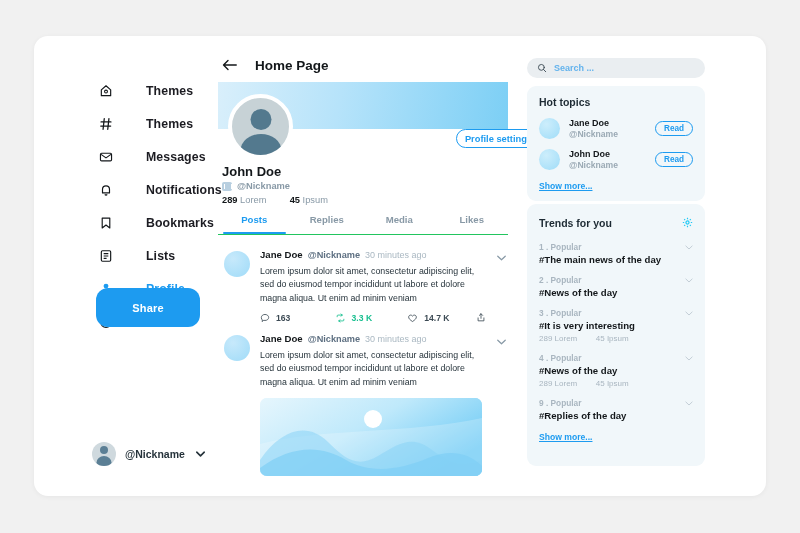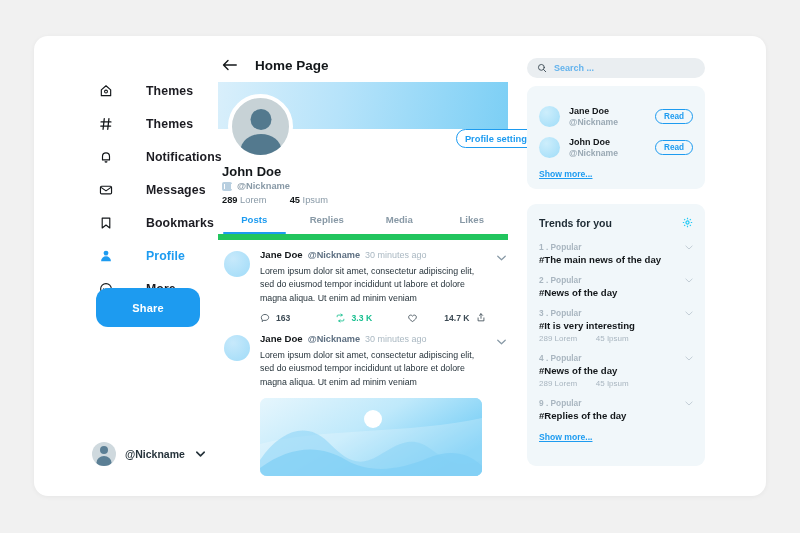"Hot topics" div.panel-title { html: none -> <div>Hot topics</div> }
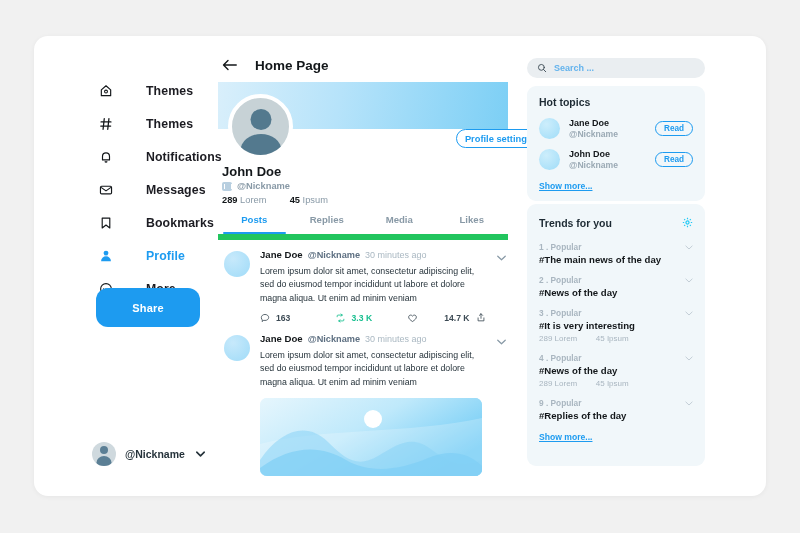"Notifications" div.nav-item { order: before "Messages" -> after "Messages" }
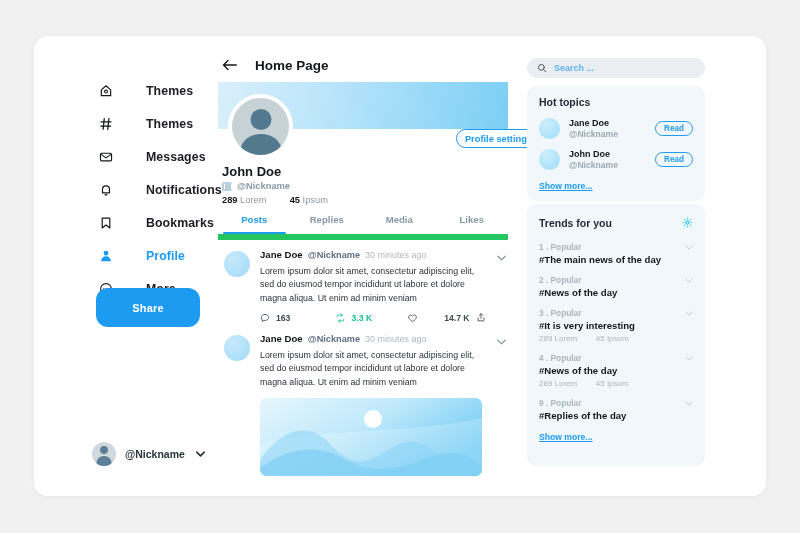"Posts" .tabs { border-bottom: 6px solid #22c55e -> 1px solid #22c55e }
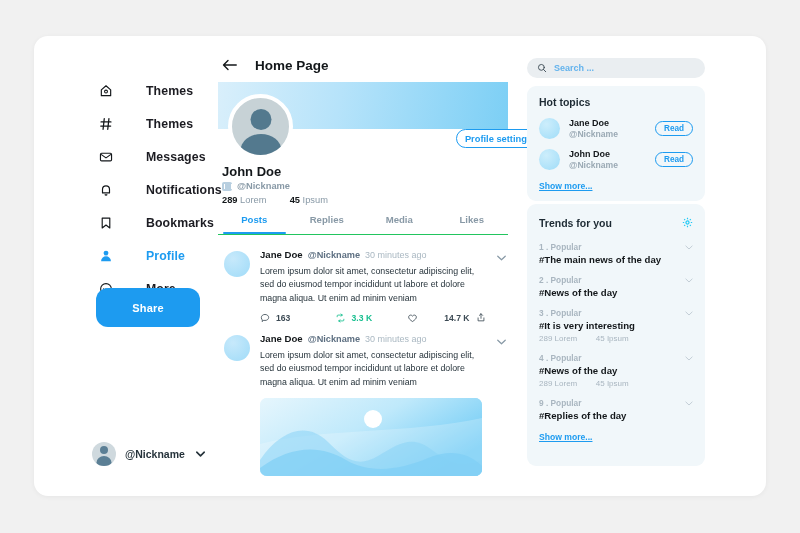"Lists" div.nav-item { html: none -> <div> <span> <svg> <rect></rect> <path></path> </svg> </span> <span>Lists</span> </div> }
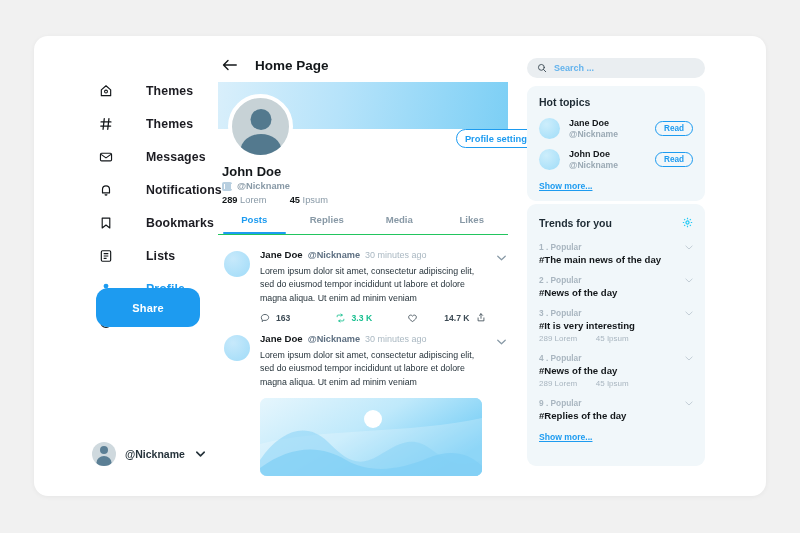"14.7 K" .p-act.a3 { gap: 20px -> none }
